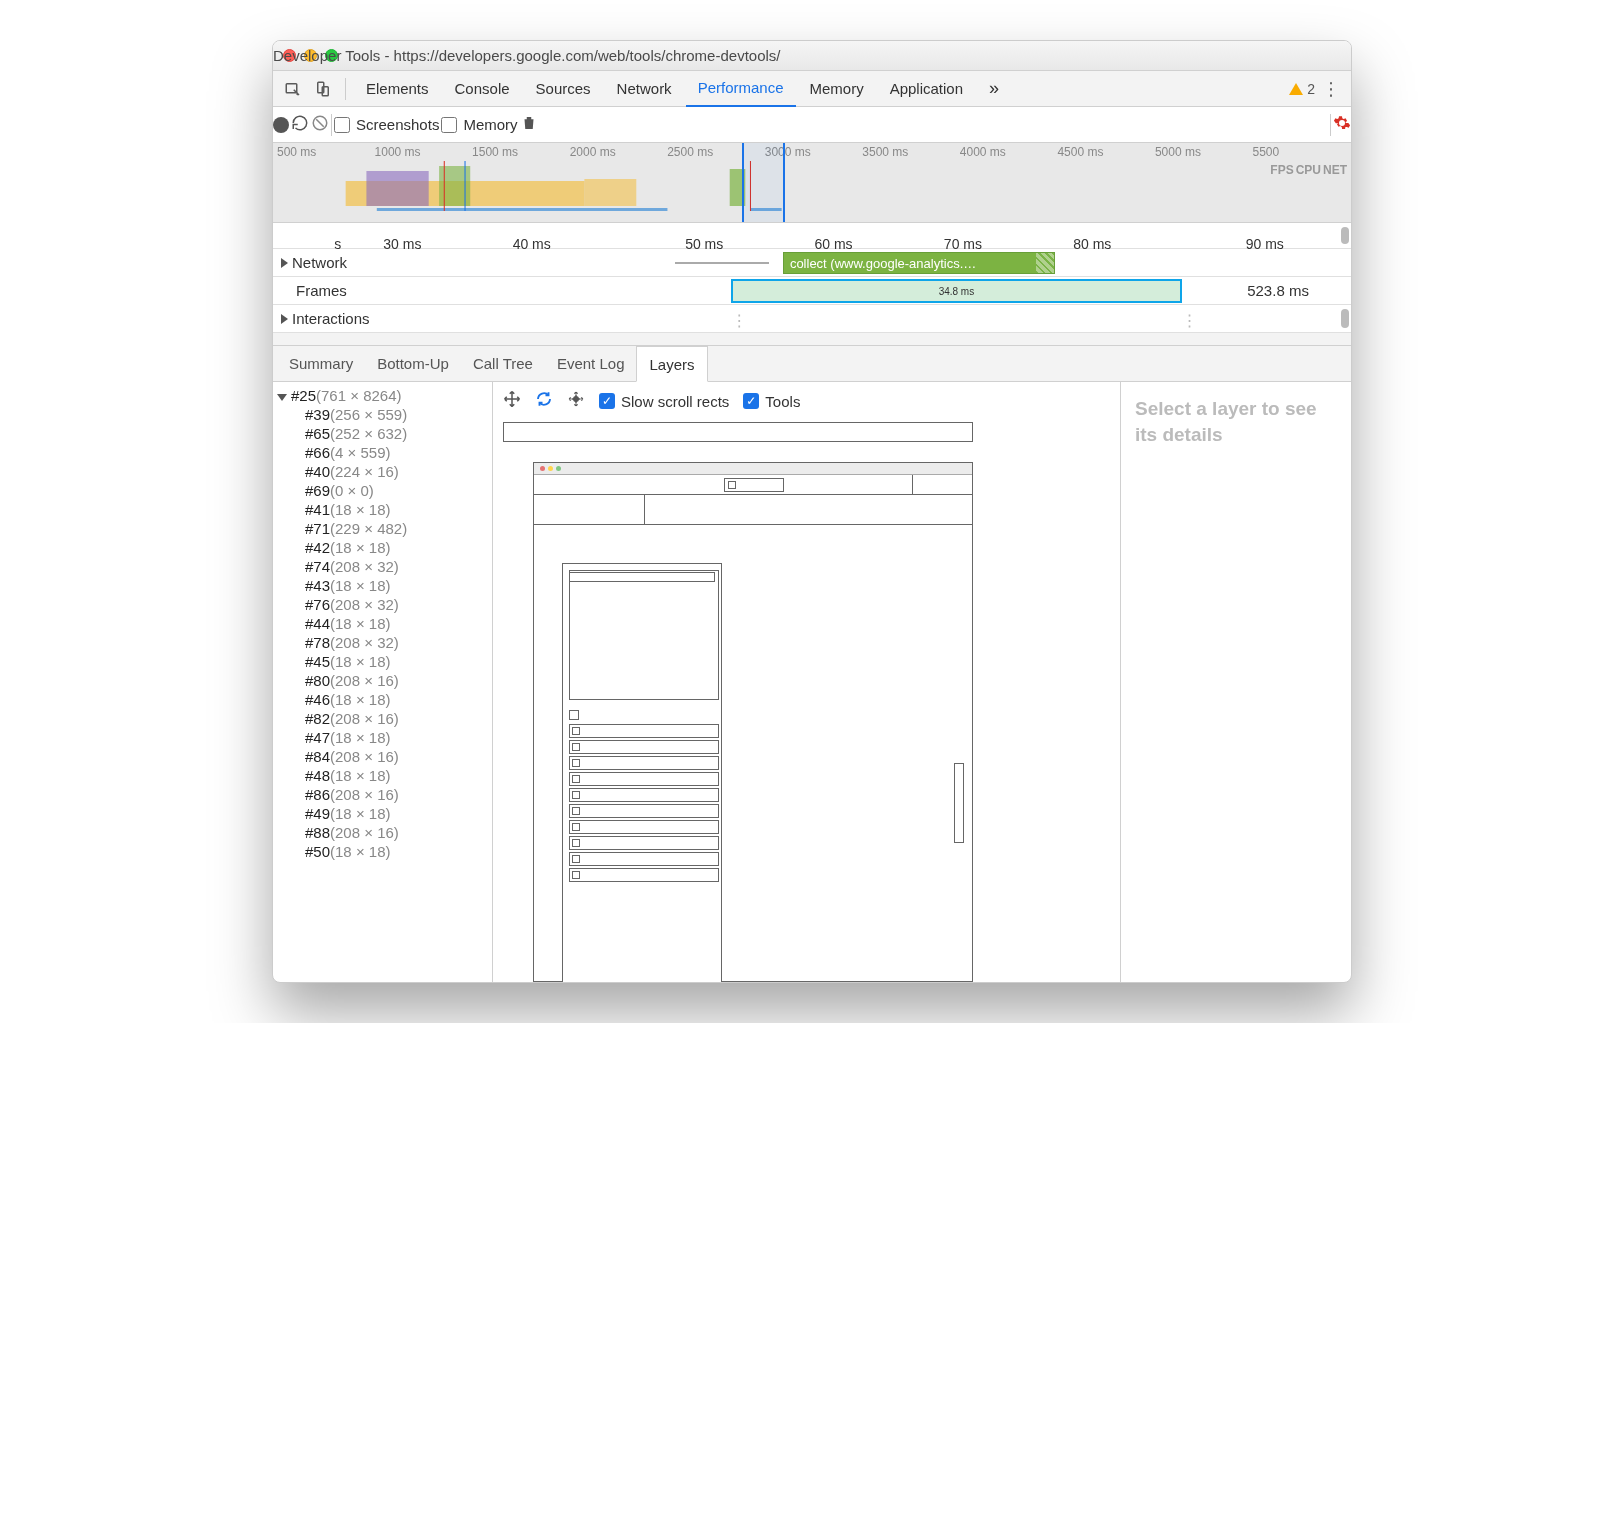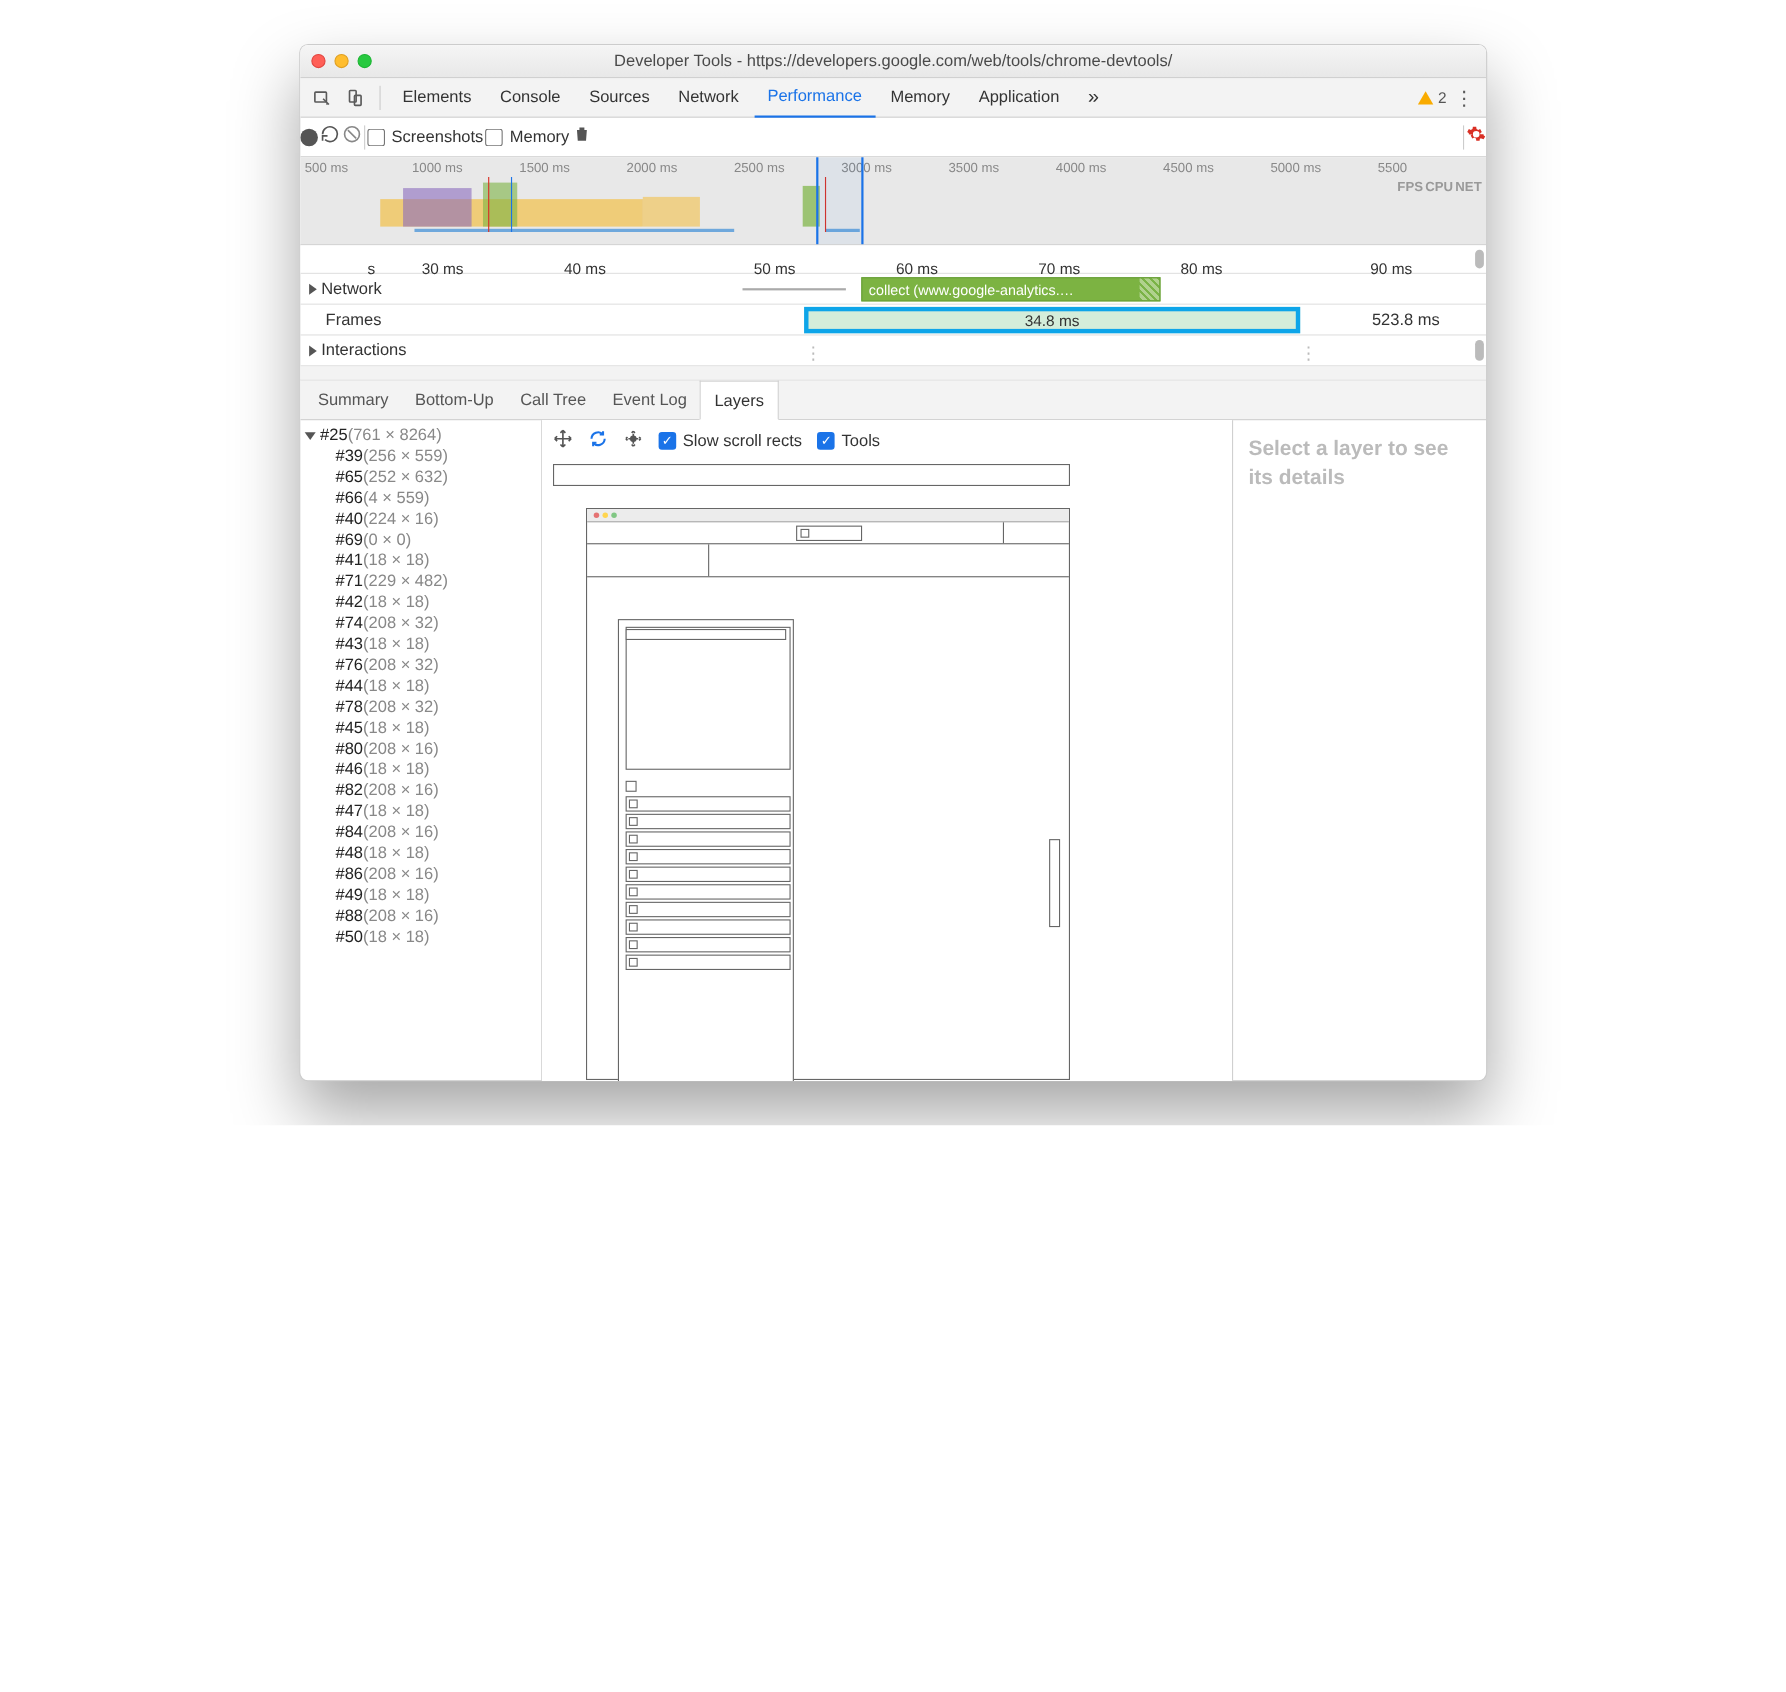"Developer Tools -" .title { text-align: center -> none }
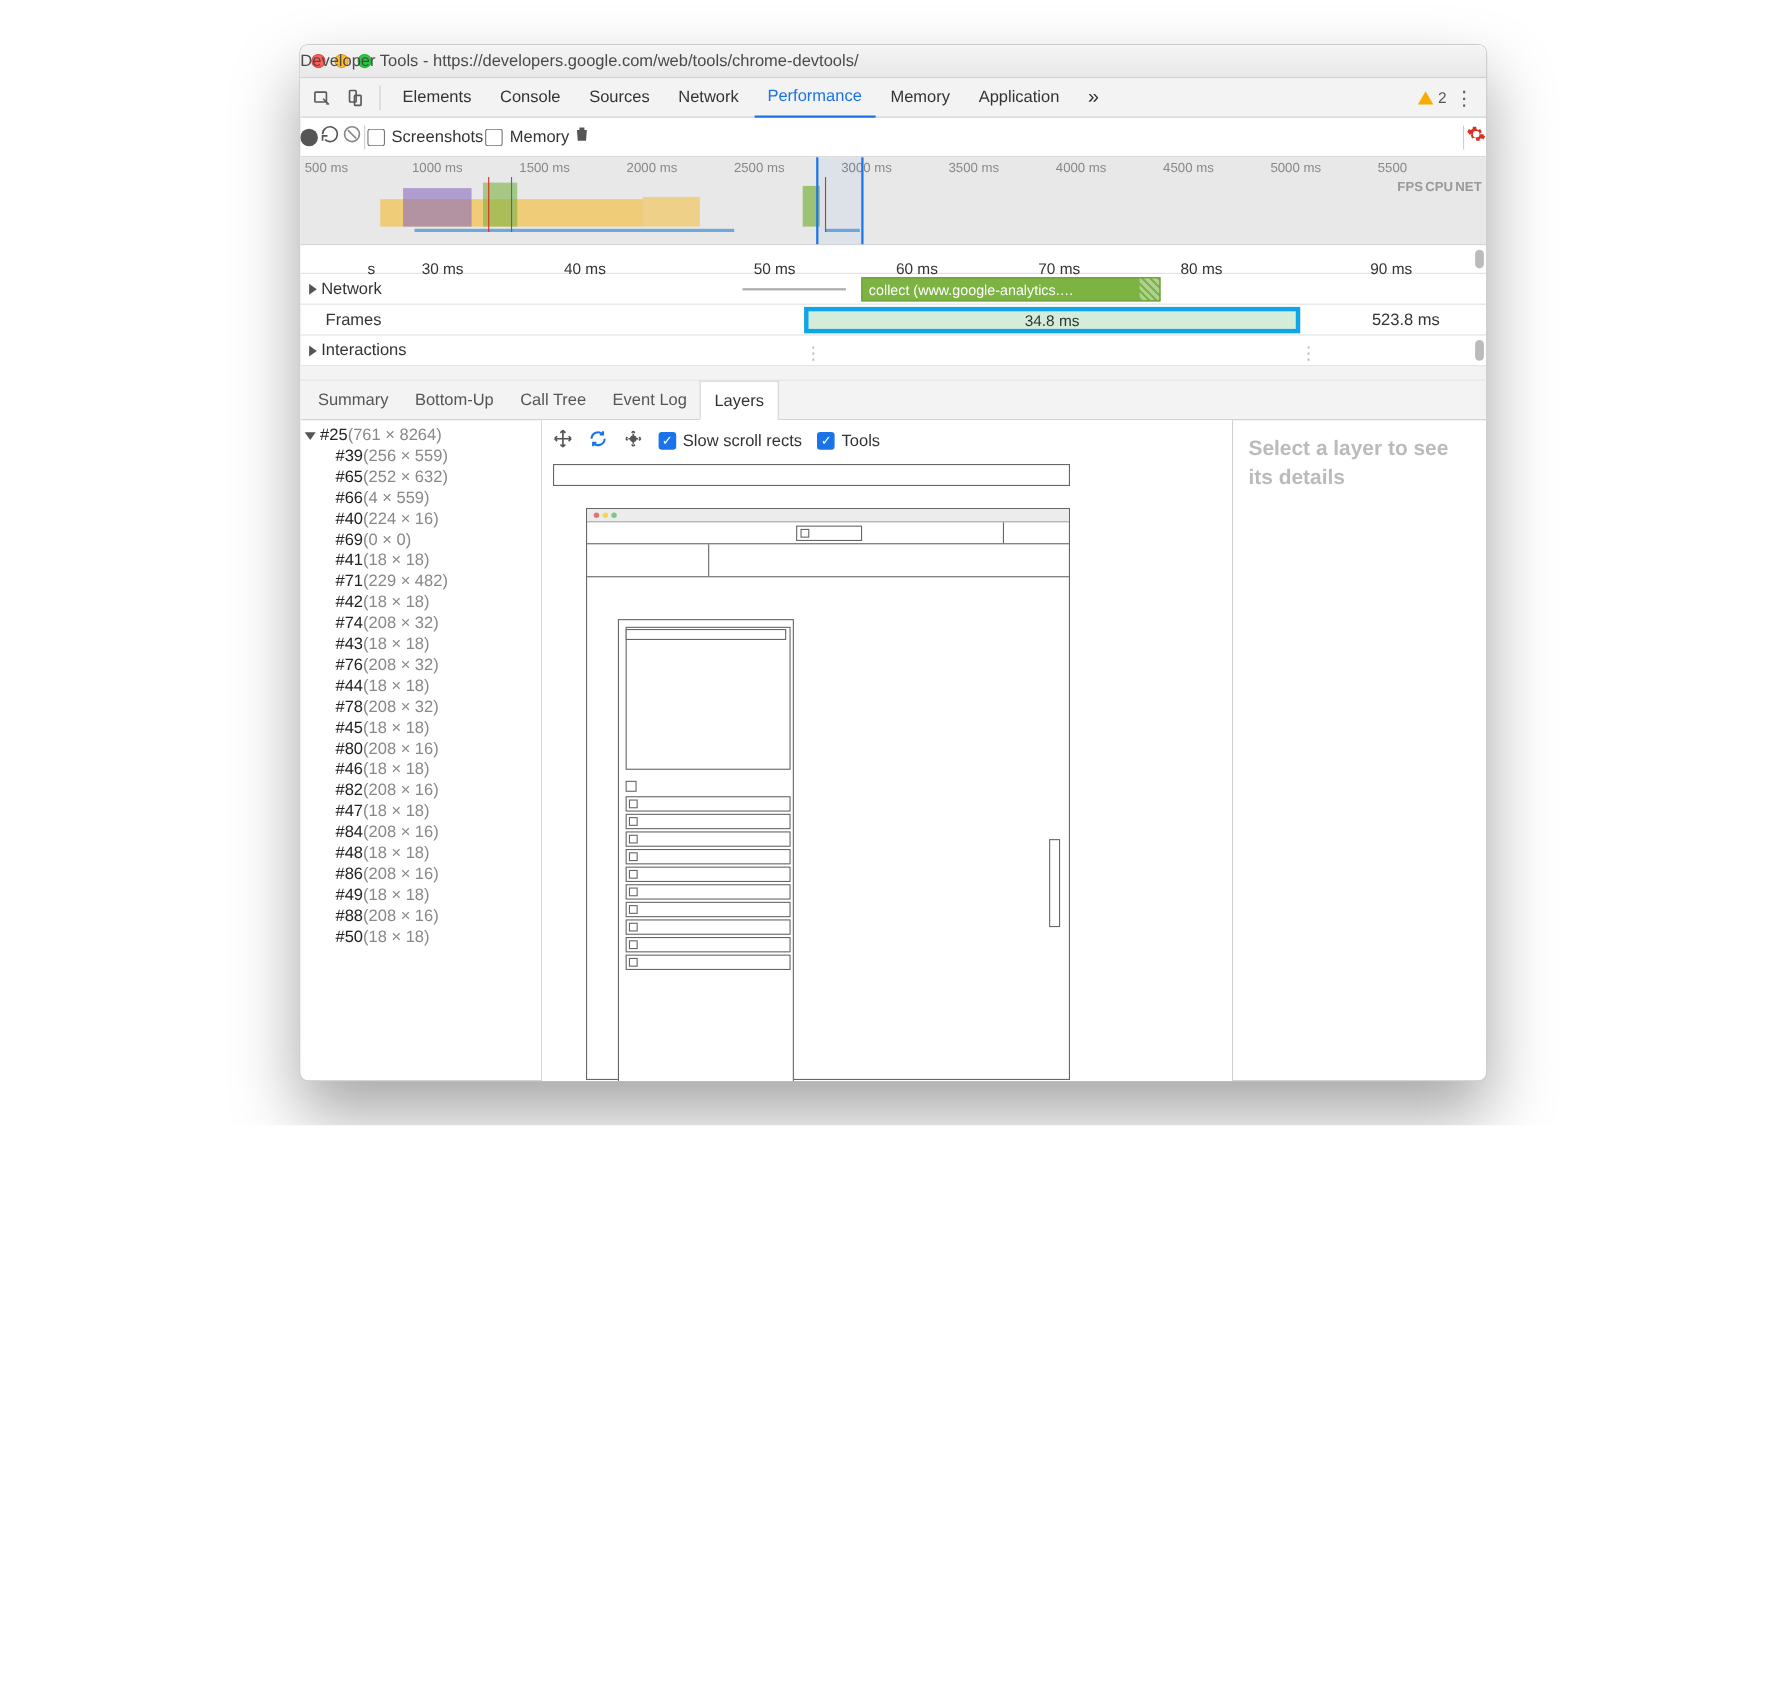"34.8 ms" .frame-bar { border: 4px solid #0ea5e9 -> 2px solid #0ea5e9; font-size: 14px -> 10px }
